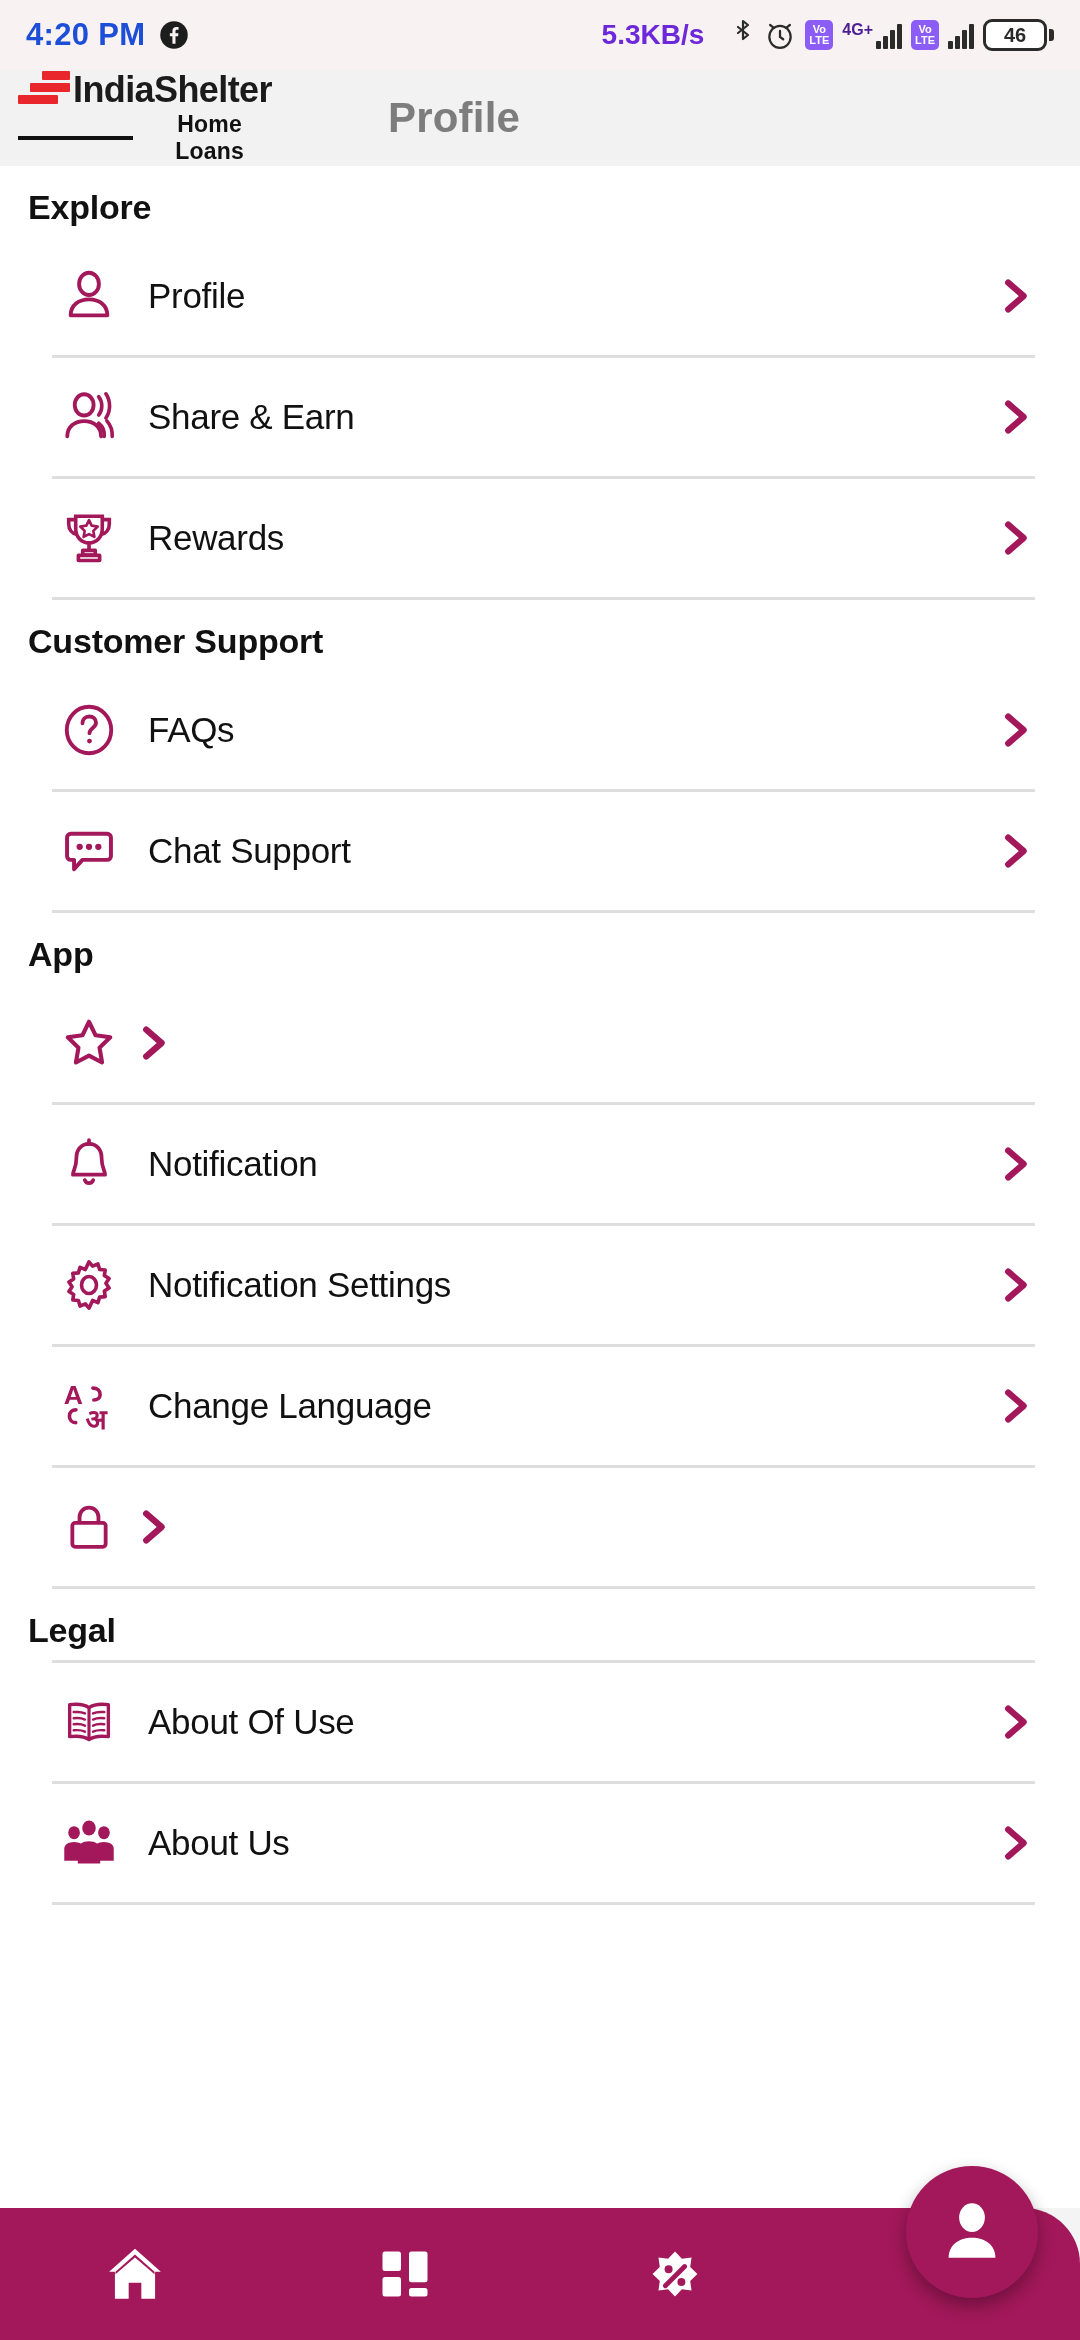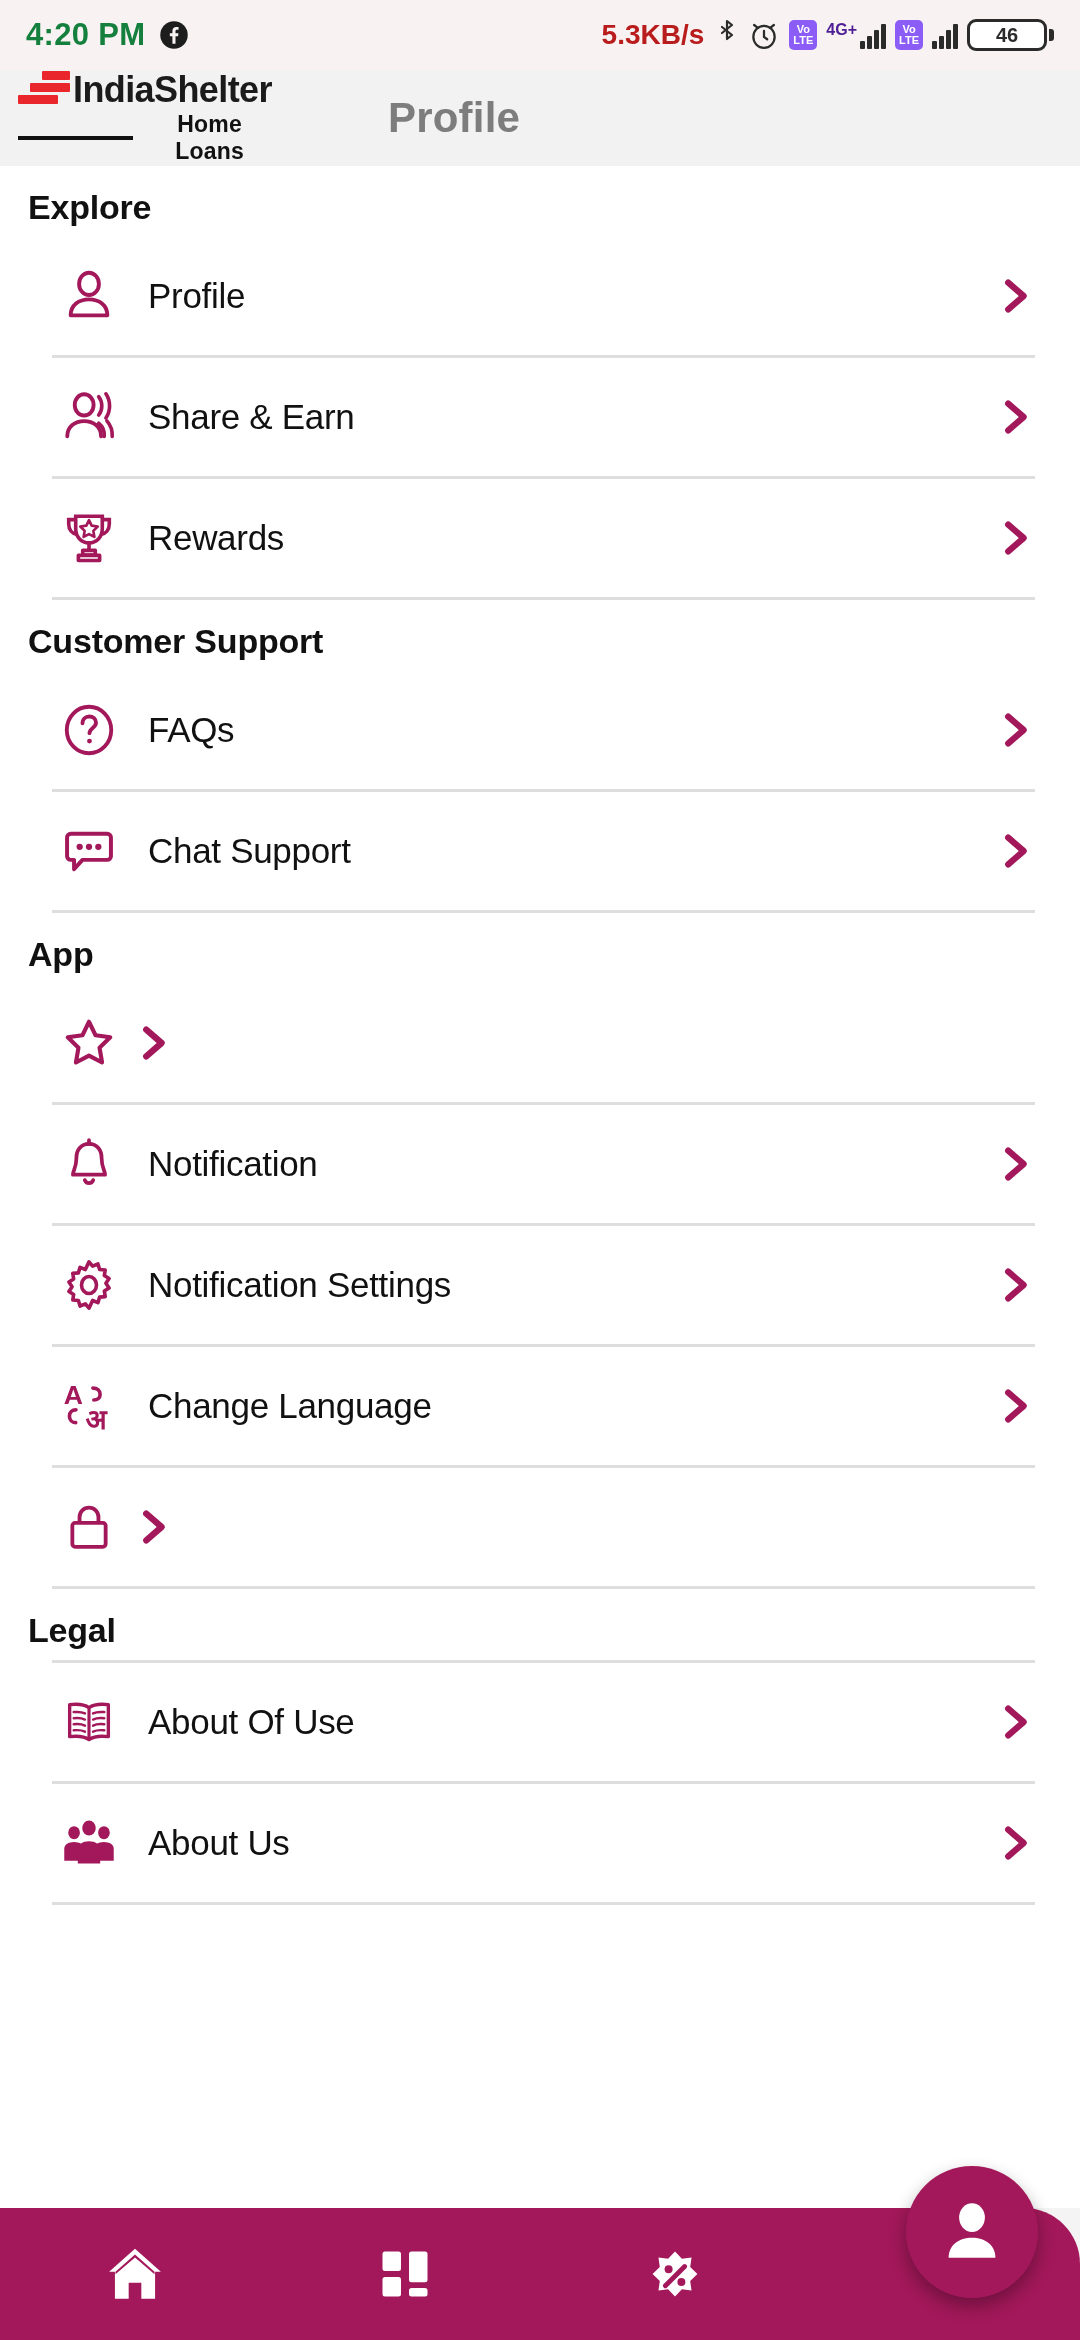"4:20 PM" .sb-time { color: #15803d -> #1d4ed8 }
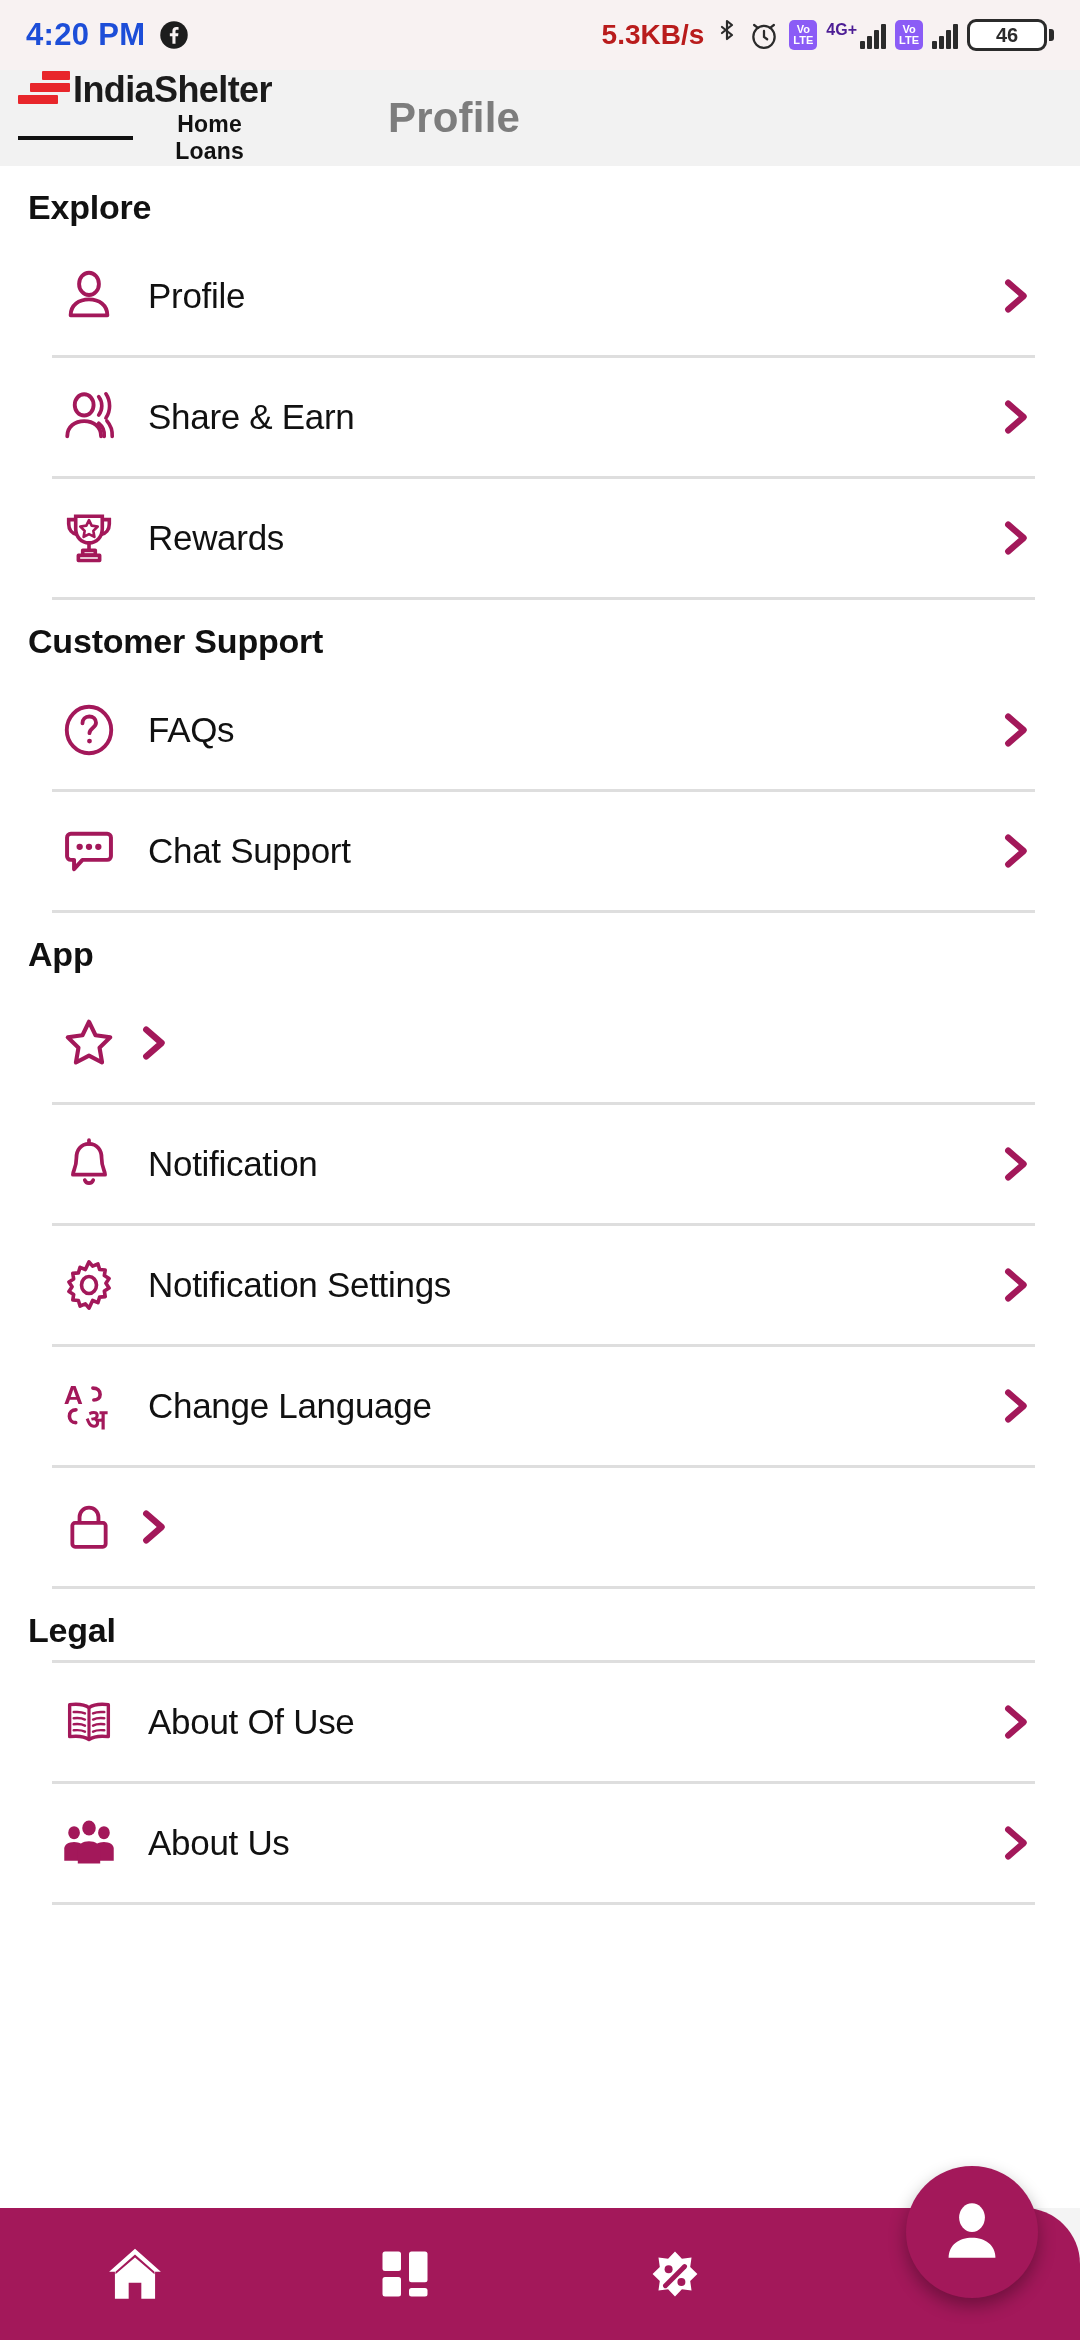"5.3KB/s" .sb-net { color: #b91c1c -> #6d28d9; margin-right: 2px -> 18px }
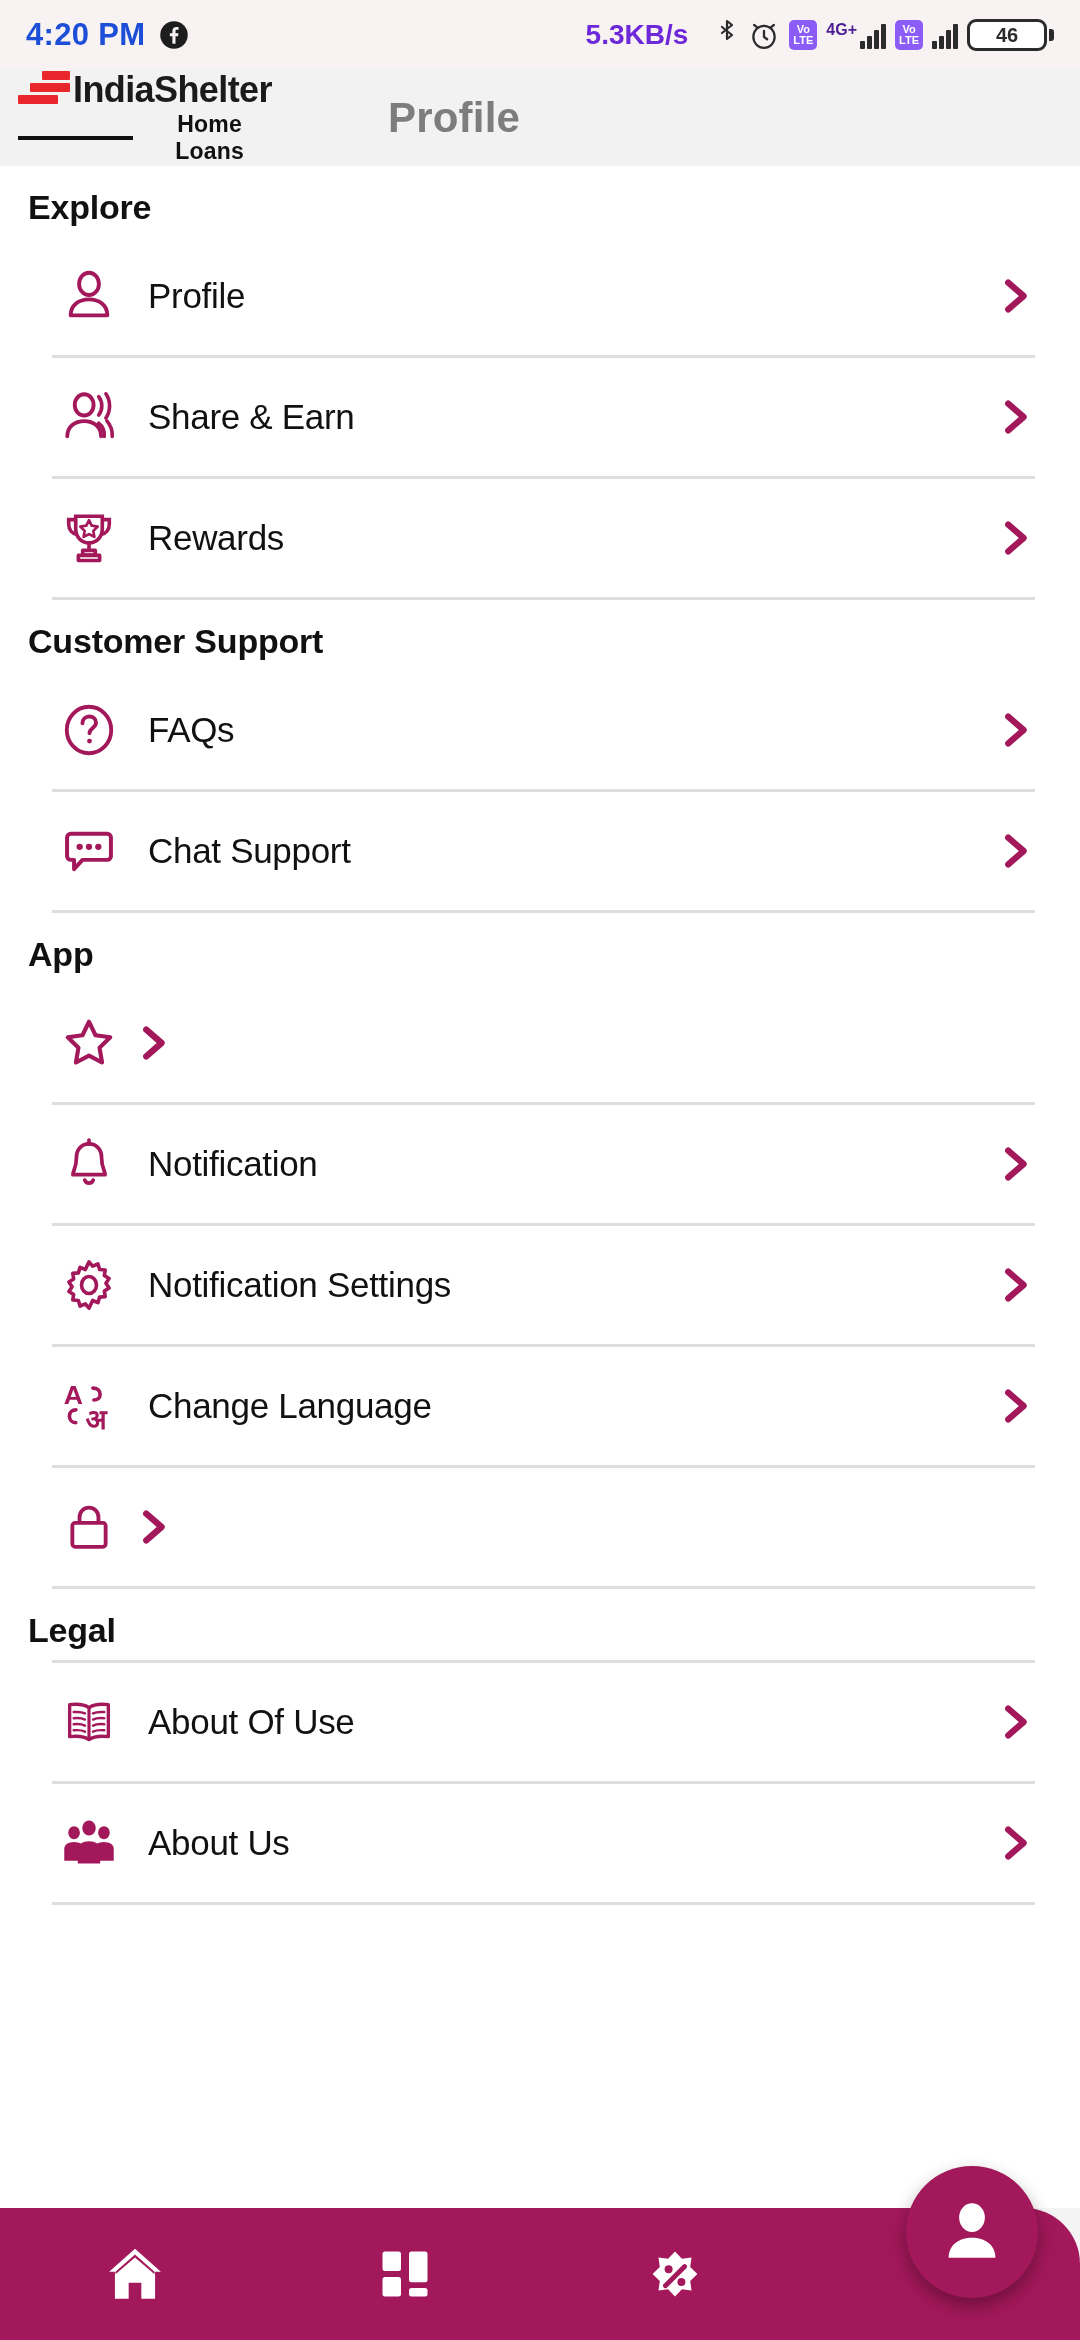"46" .batt-body { width: 80px -> 64px }
